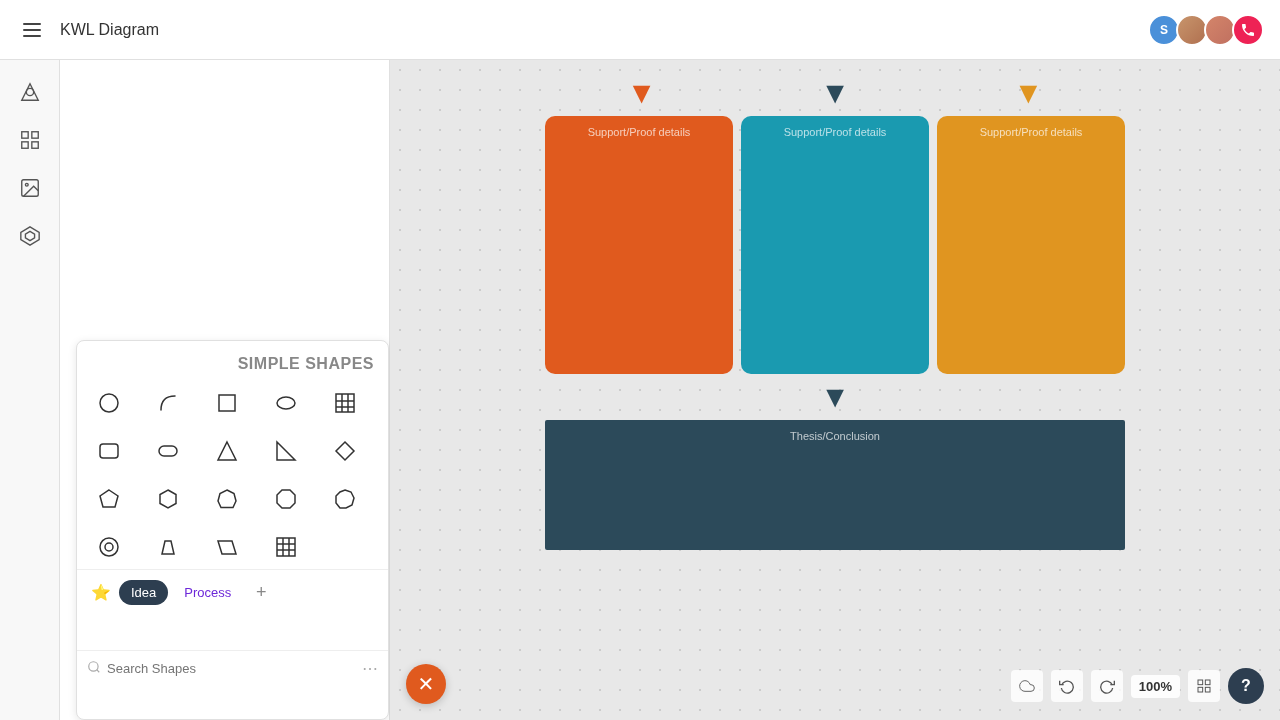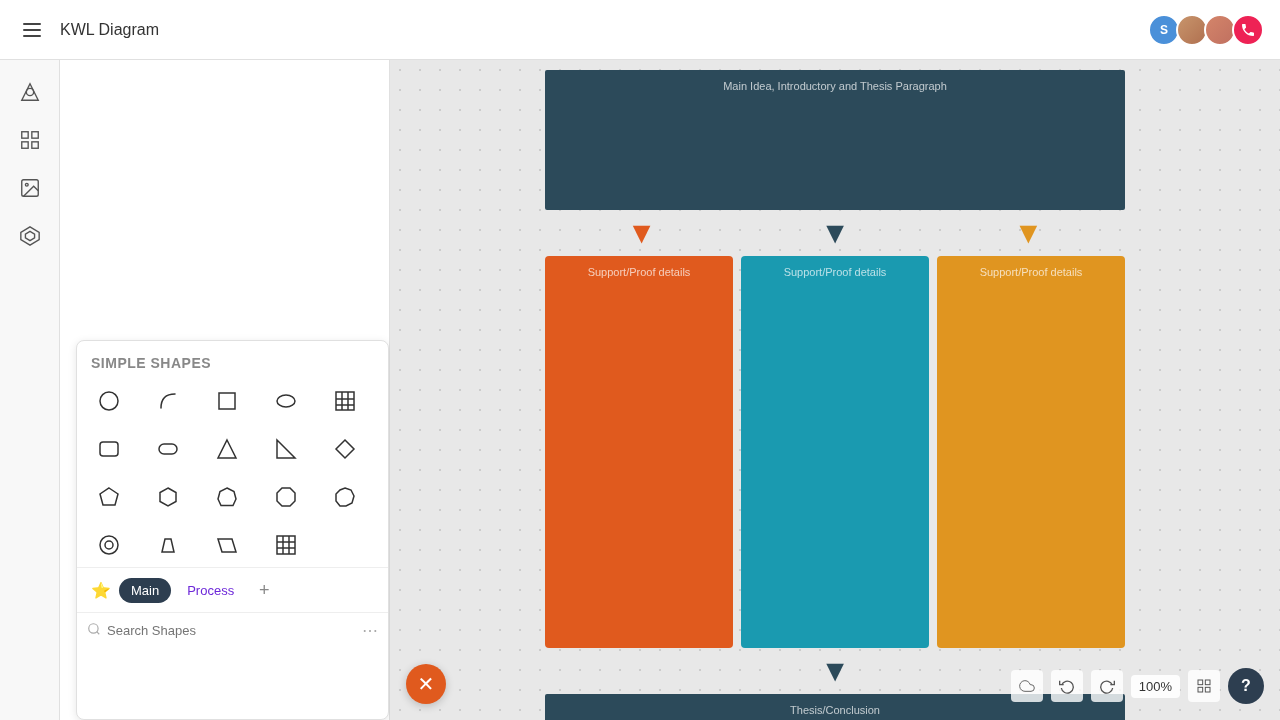"Main Idea, Introductory and Thesis" div.top-box { html: <div> <span>Main Idea, Introductory and Thesis Paragraph</span> </div> -> none }
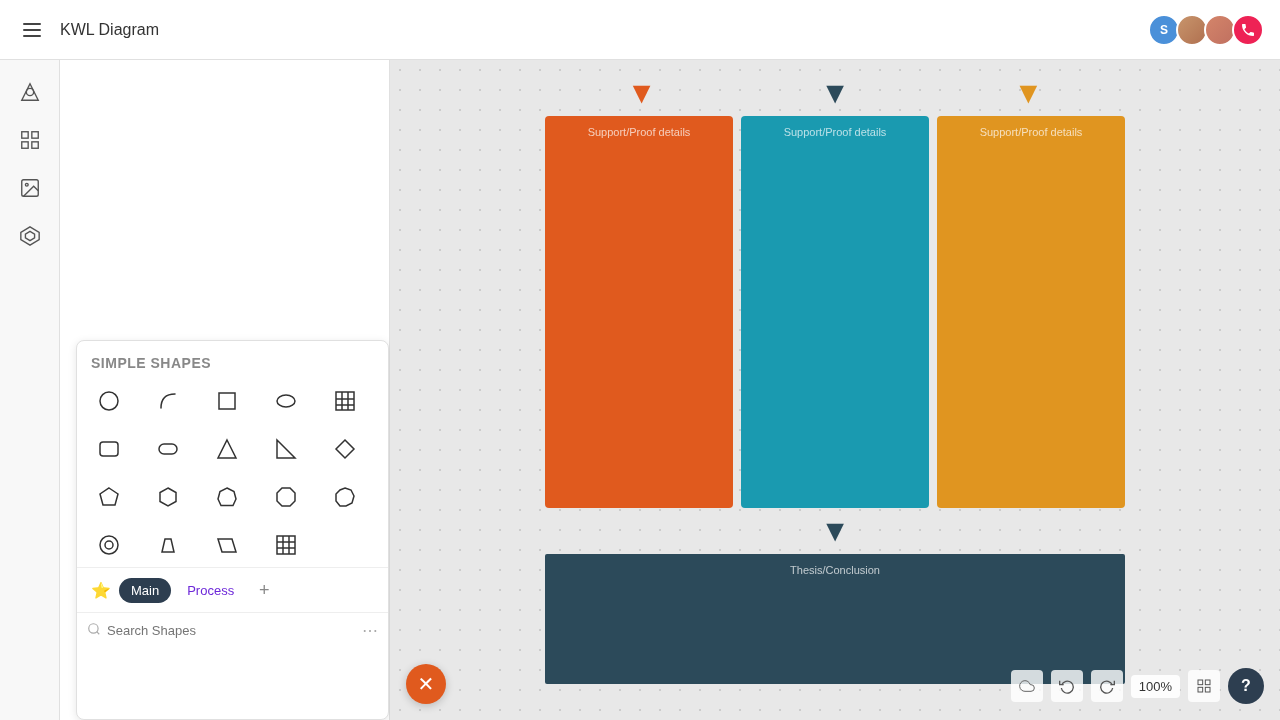"Support/Proof details" .col-box { border-radius: 4px -> 10px; height: 392px -> 258px }
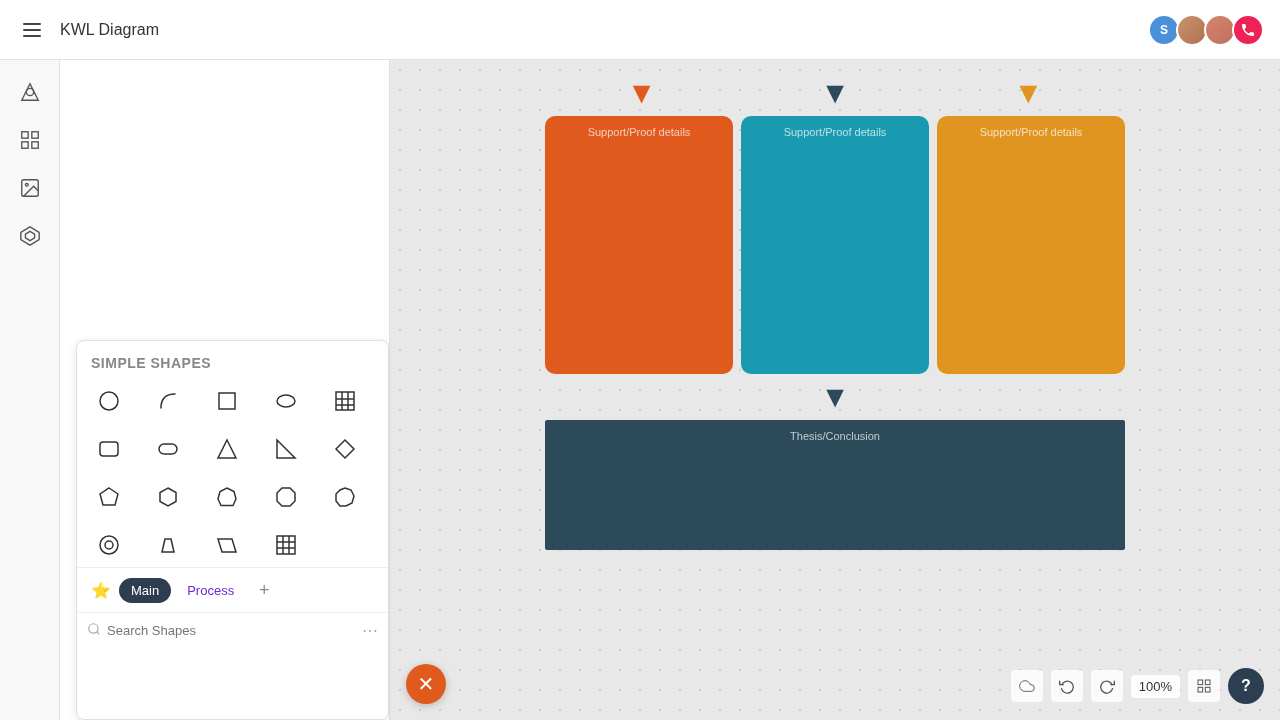"SIMPLE SHAPES" .shapes-title { font-size: 14px -> 16px; text-align: none -> right }
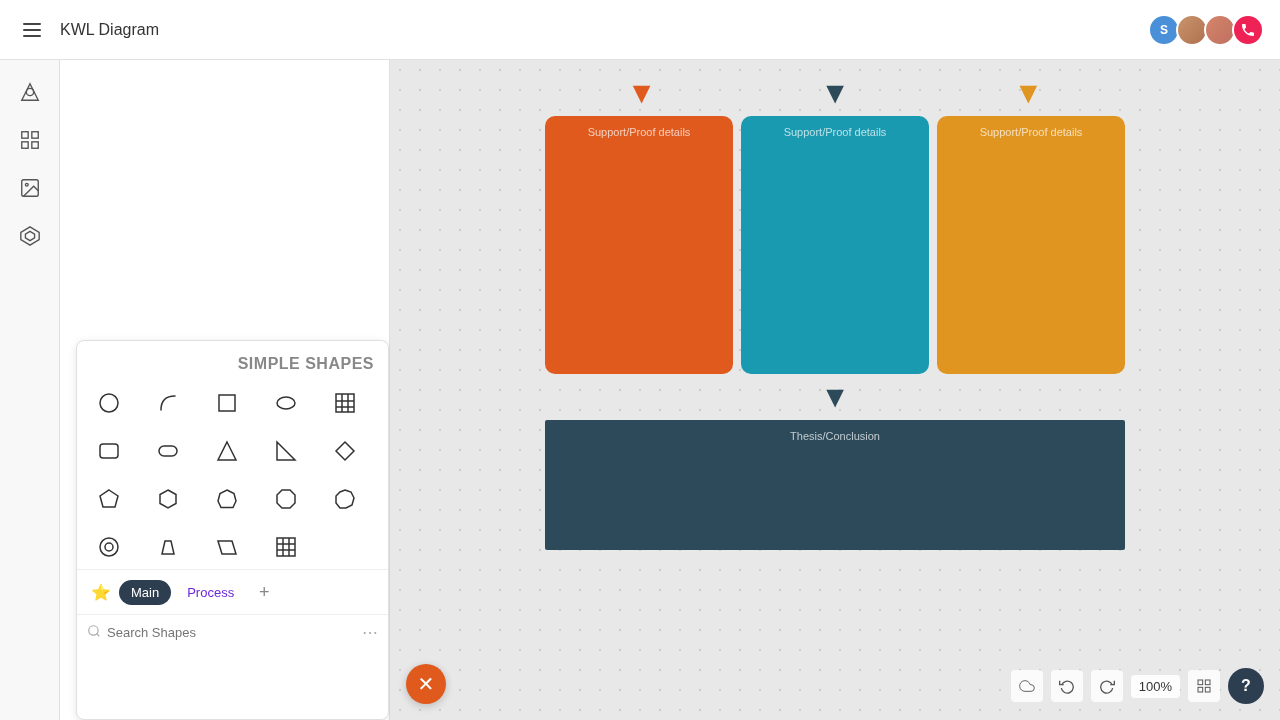"Main" button.tab-btn { text: Main -> Idea }
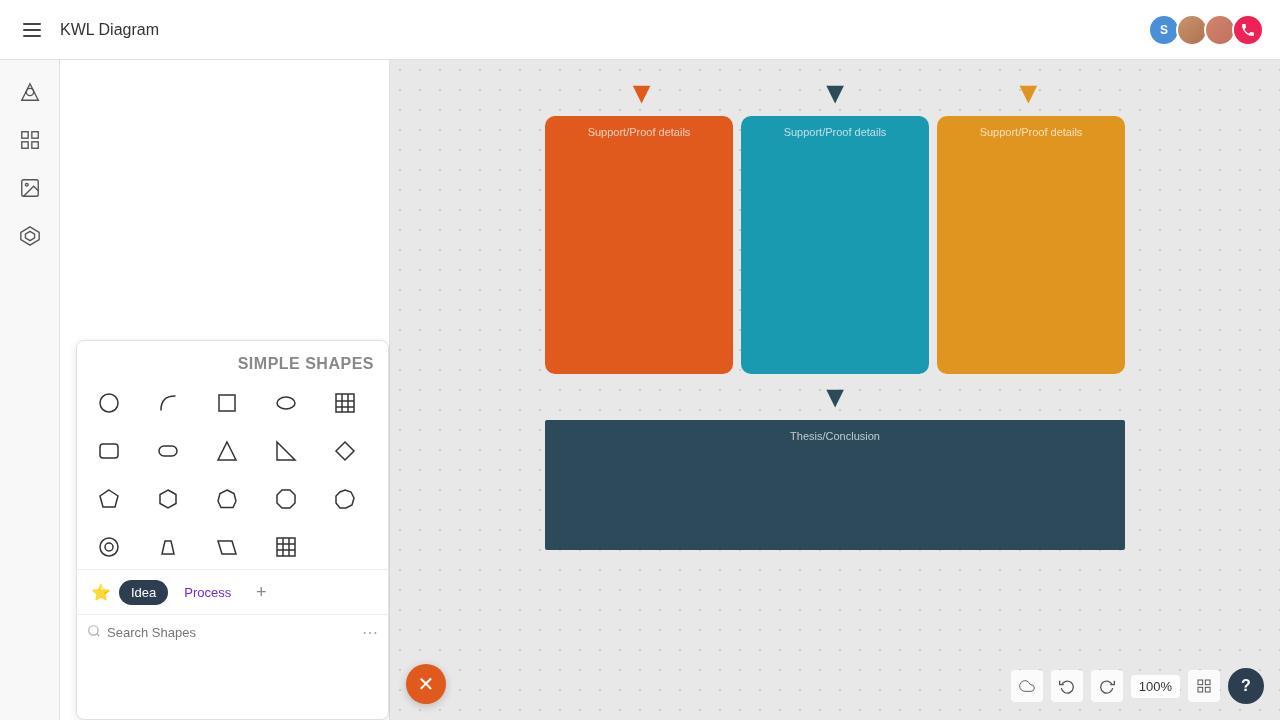"Search Shapes" .shapes-search { margin-top: none -> 36px }
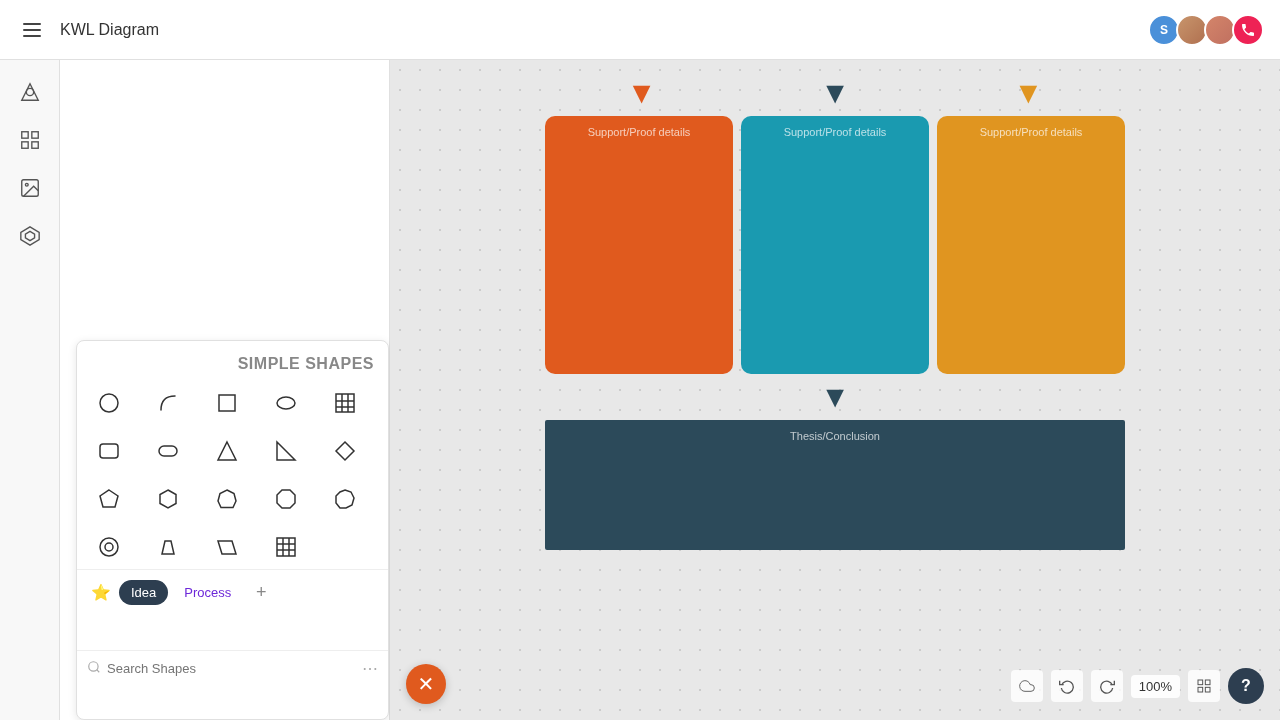"100%" .zoom-display { font-weight: 400 -> 700 }
